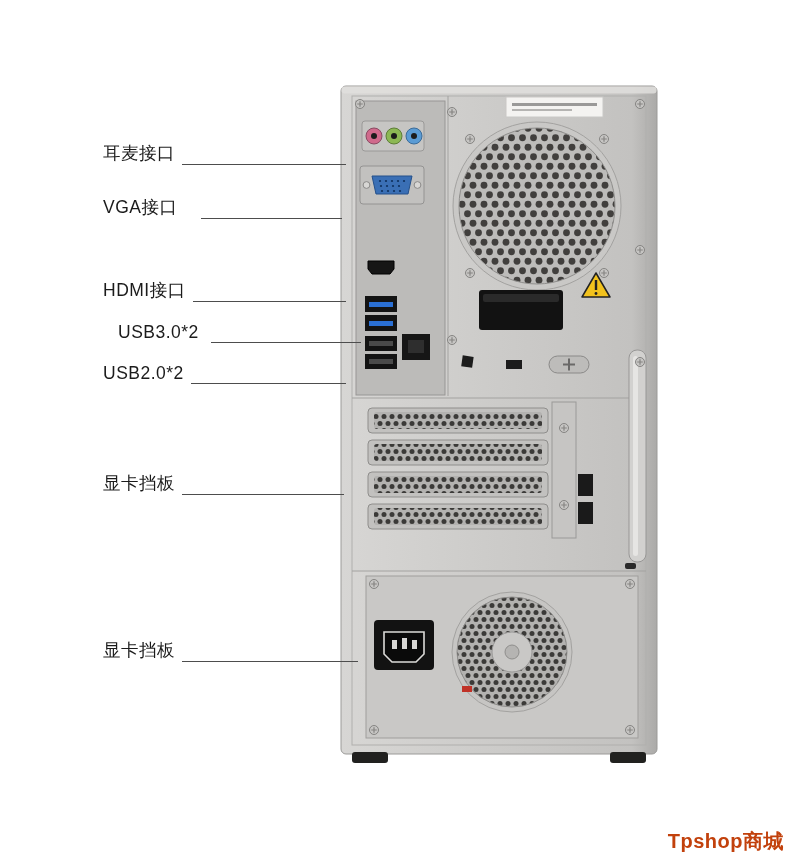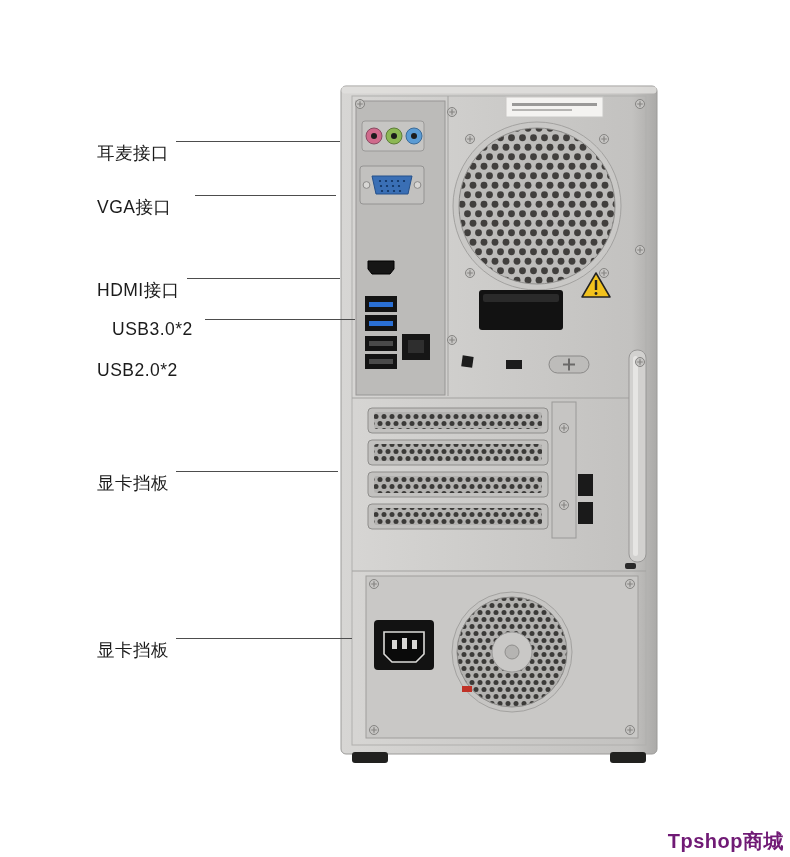"耳麦接口" .callout { align-items: flex-start -> flex-end; margin-left: none -> 6px }
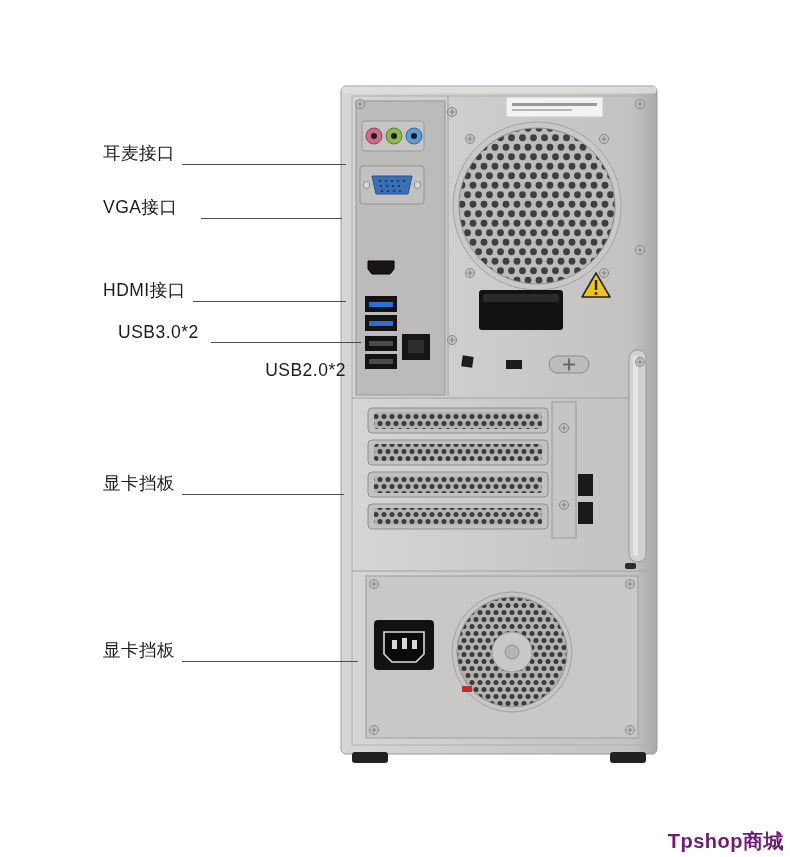"USB2.0*2" div.callout { flex-direction: column -> none }
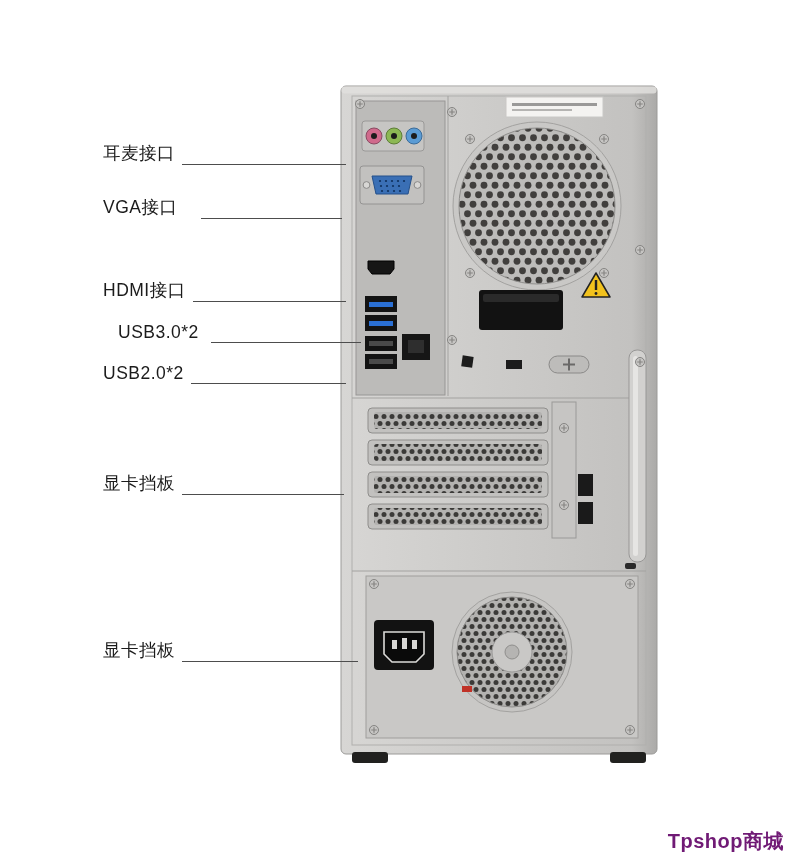"Tpshop商城" .watermark { color: #701a75 -> #c2410c }
